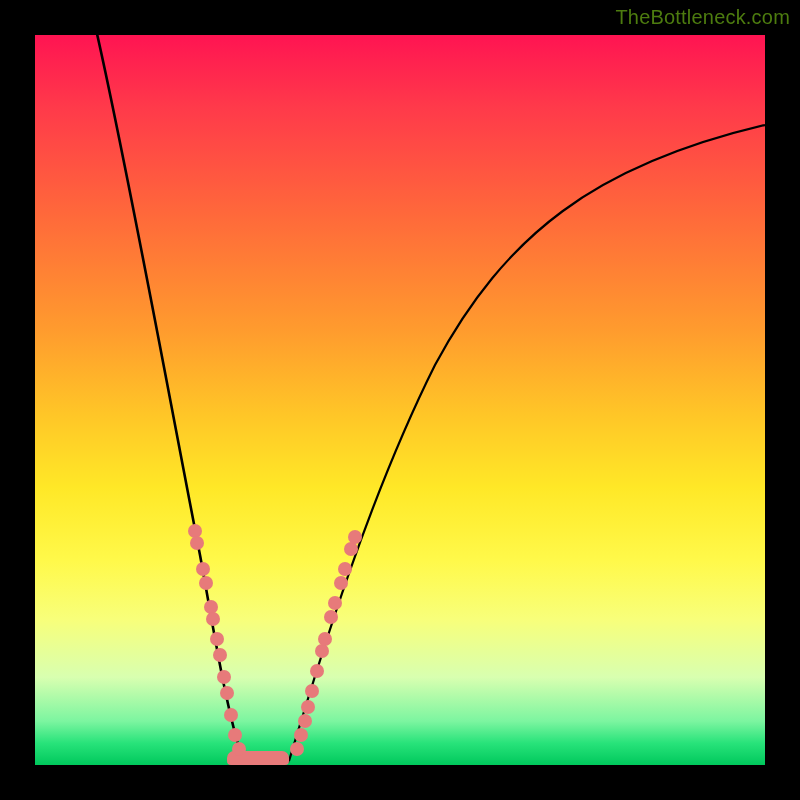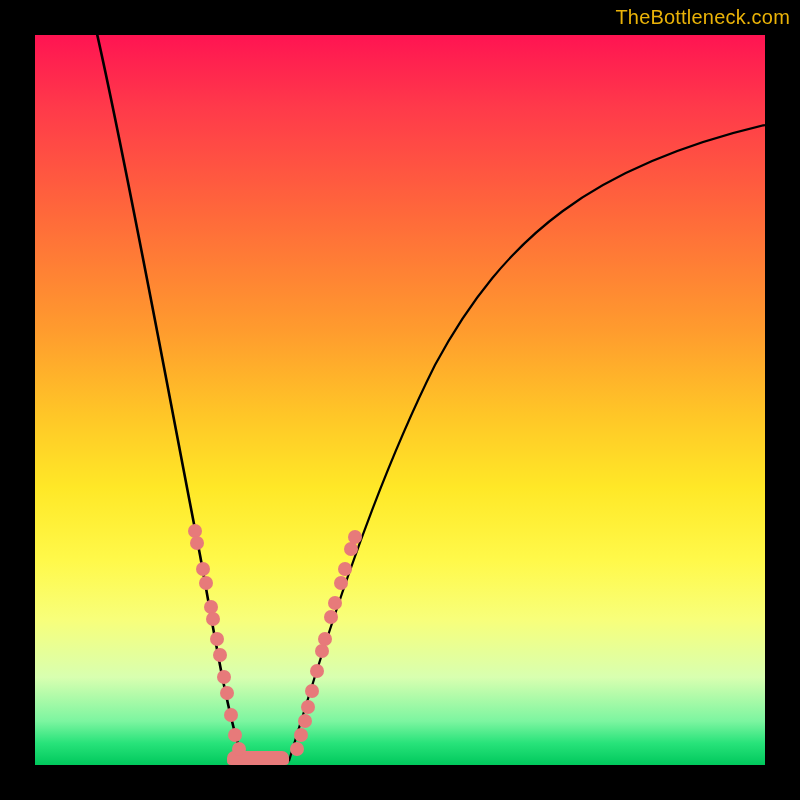"TheBottleneck.com" .watermark { color: #eab308 -> #4d7c0f }
